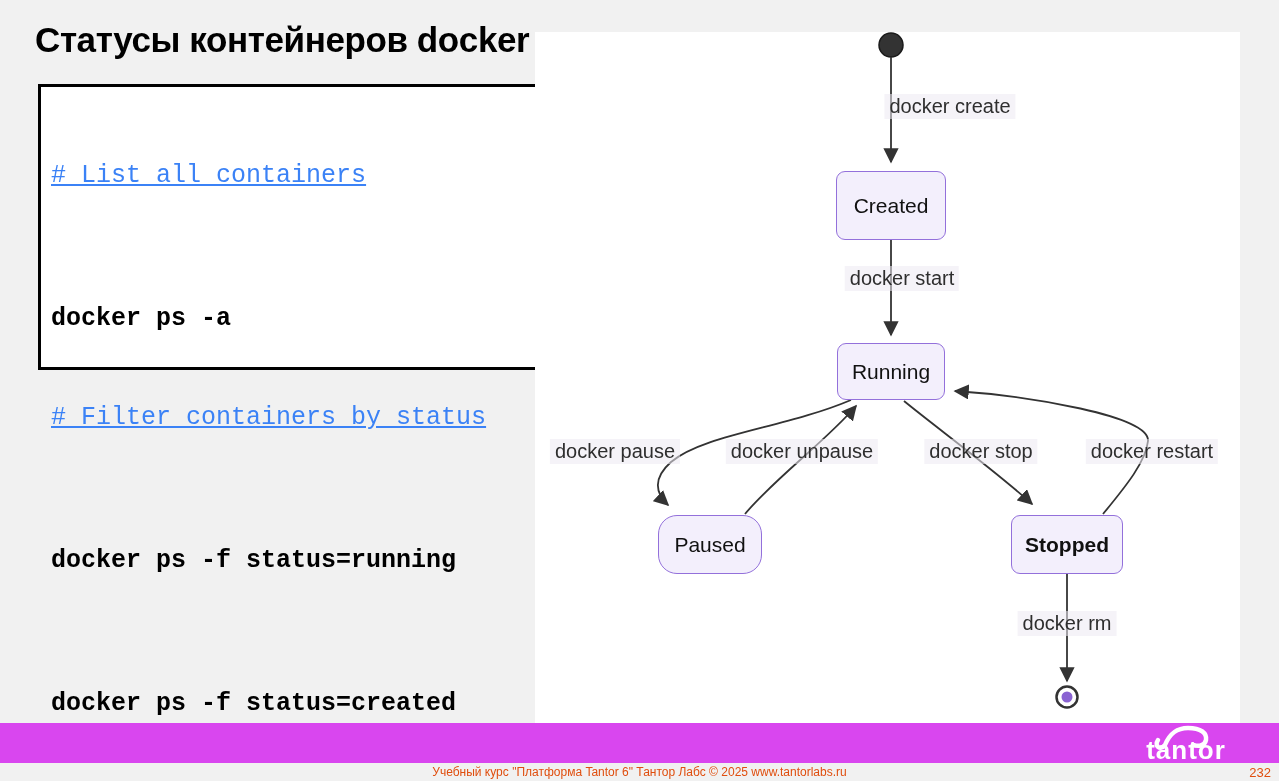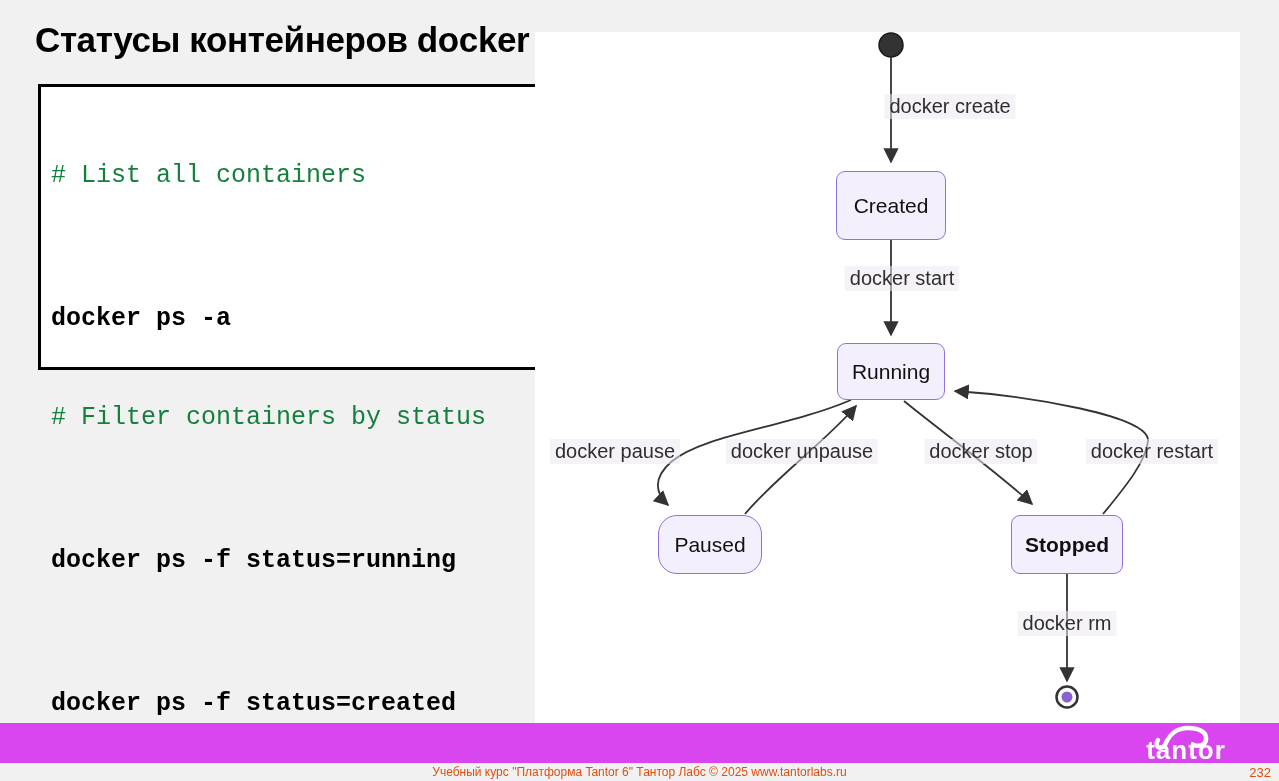"# List all containers" .code-line.comment { color: #15803d -> #3b82f6; text-decoration: none -> underline }
